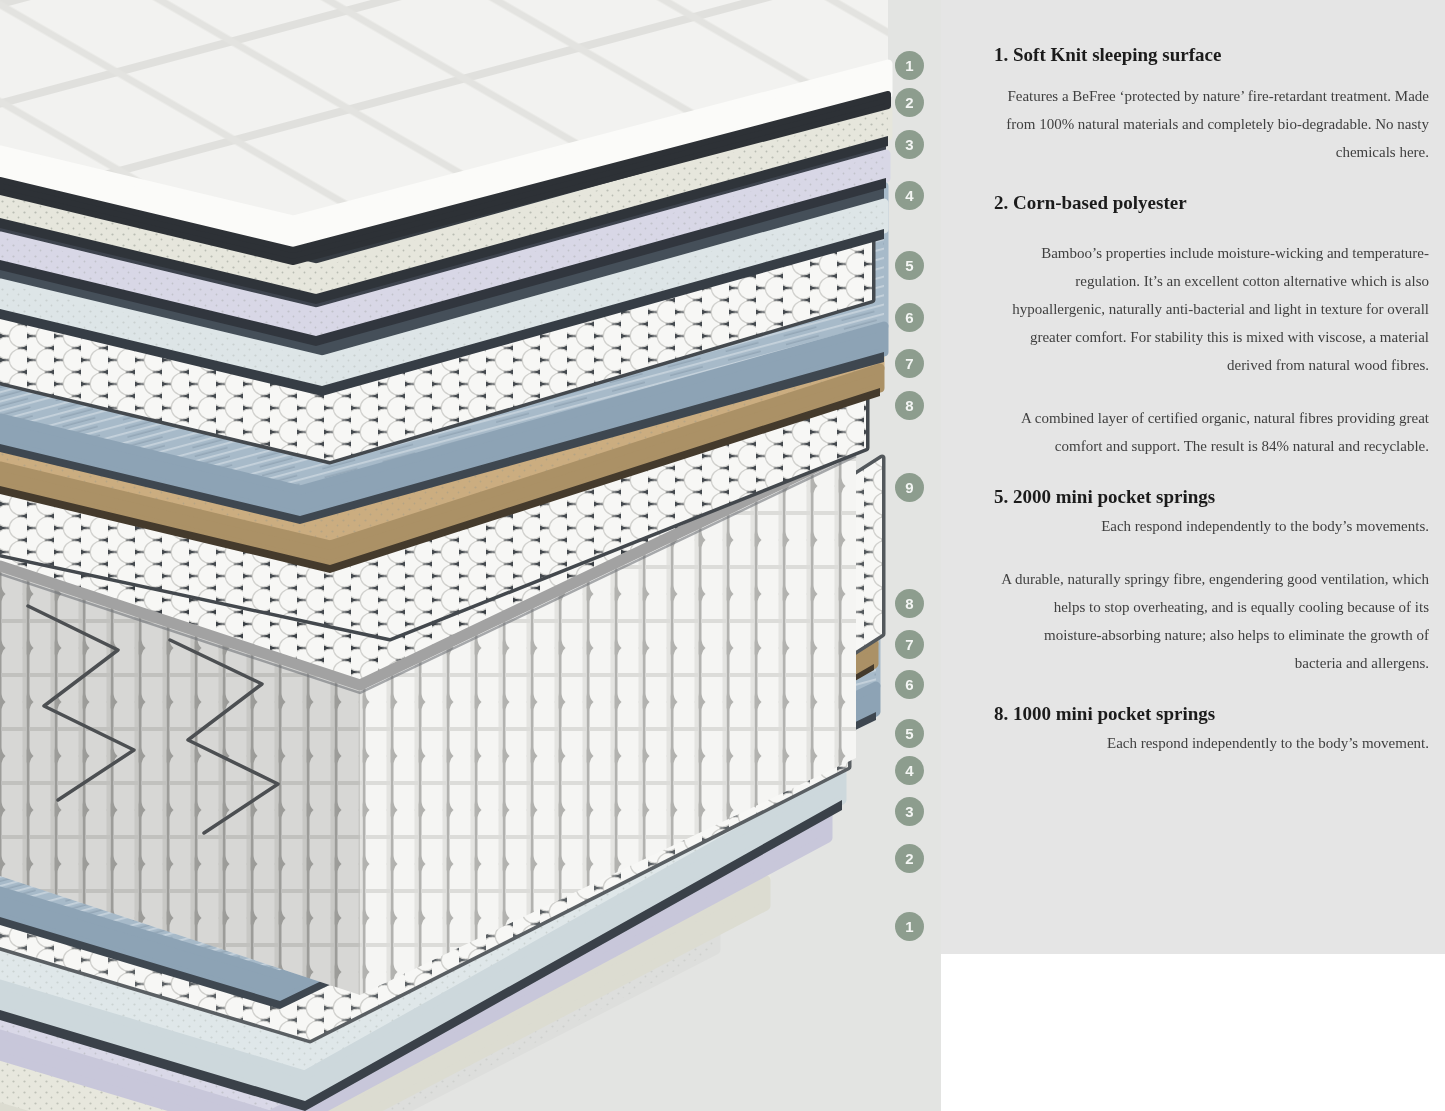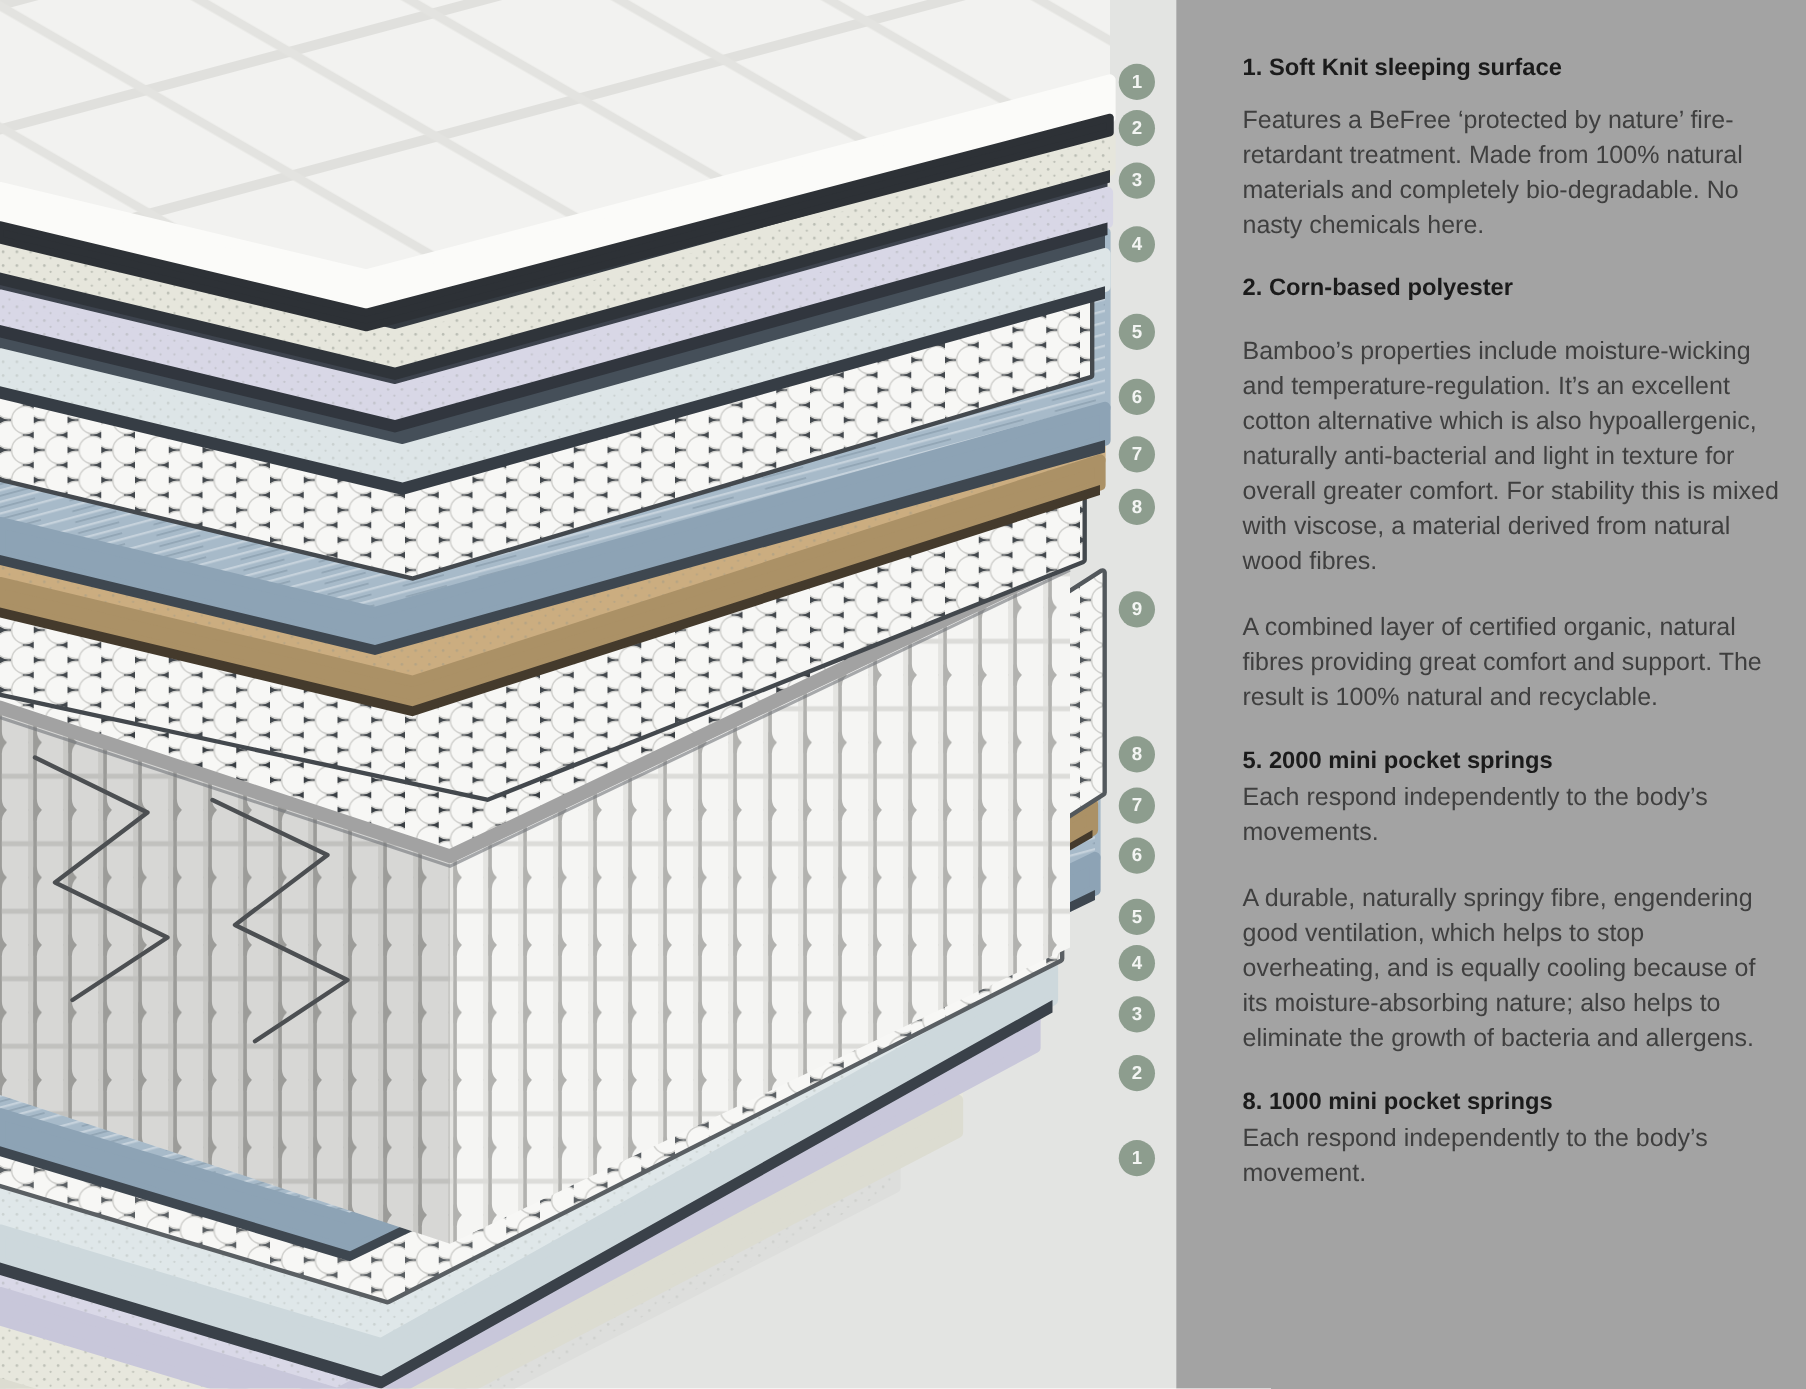"1. Soft Knit sleeping surface" .panel { background: #a3a3a3 -> #e5e5e5; font-family: none -> Liberation Serif, serif; height: 1111px -> 954px }
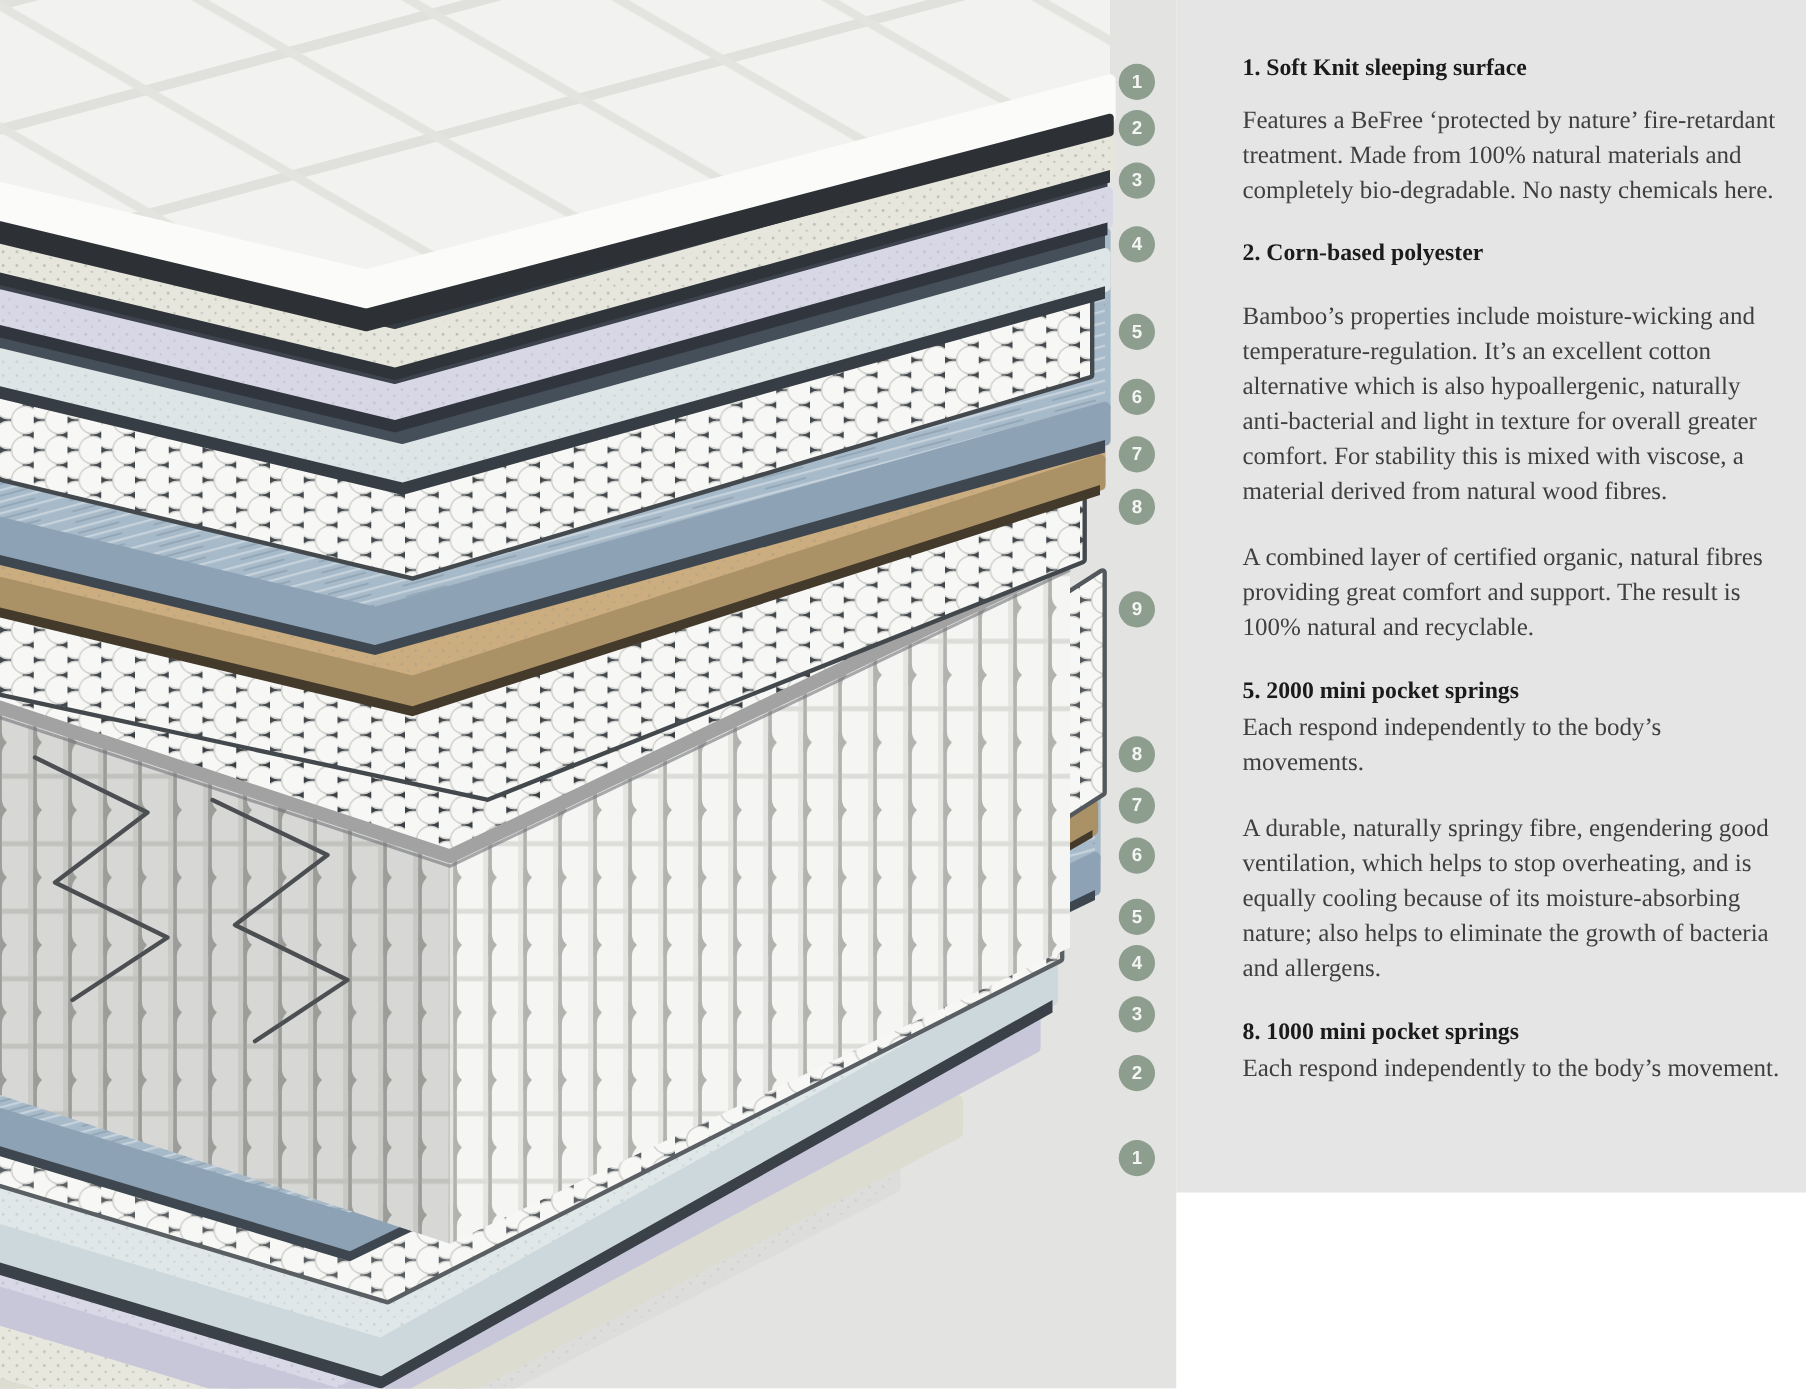"Features a BeFree ‘protected by" .sec p { font-size: 20px -> 15px; text-align: none -> right }
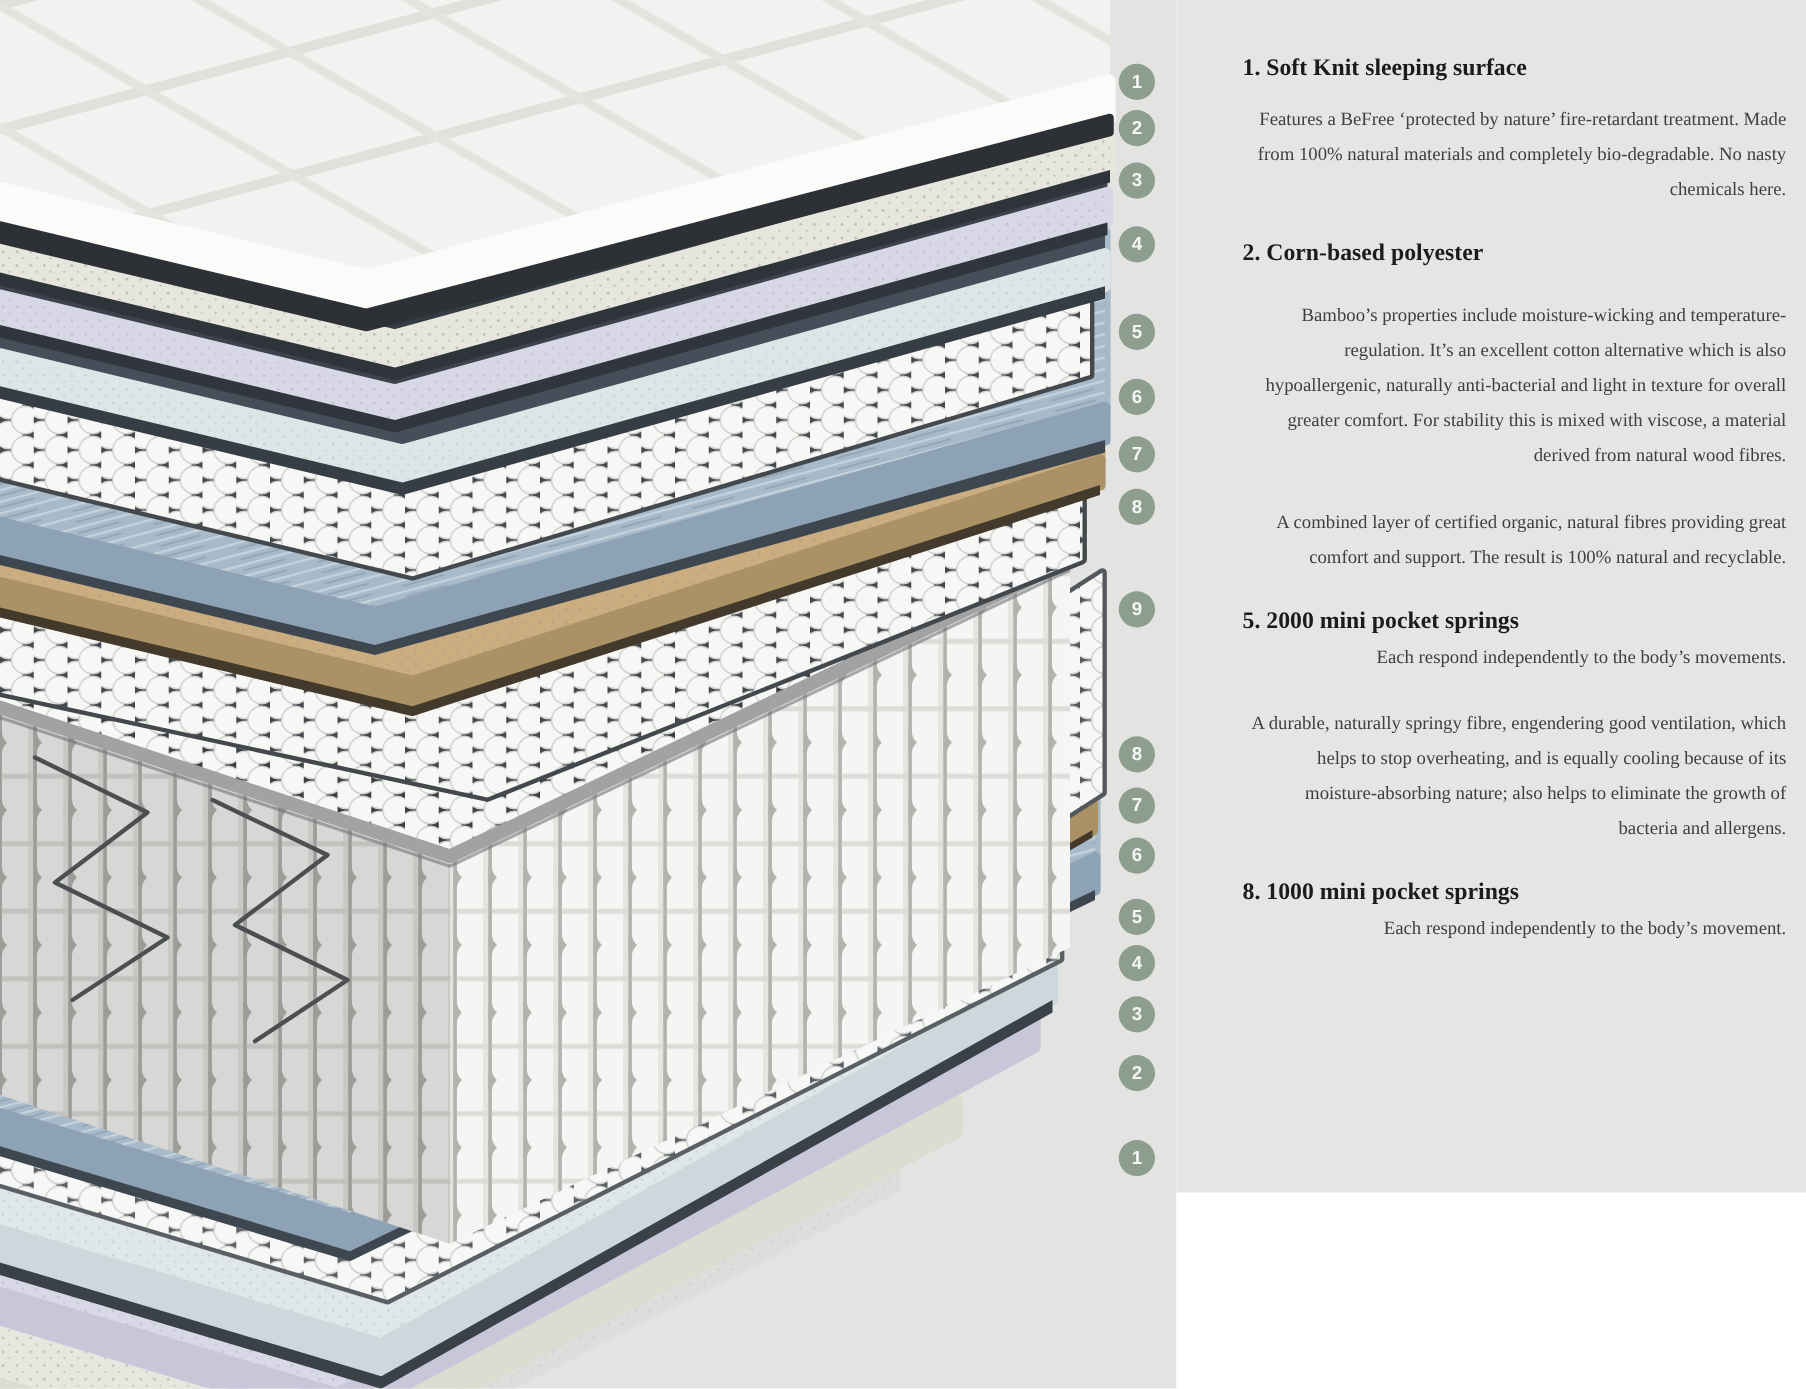"A combined layer of certified" p { text: 100% -> 84% }
